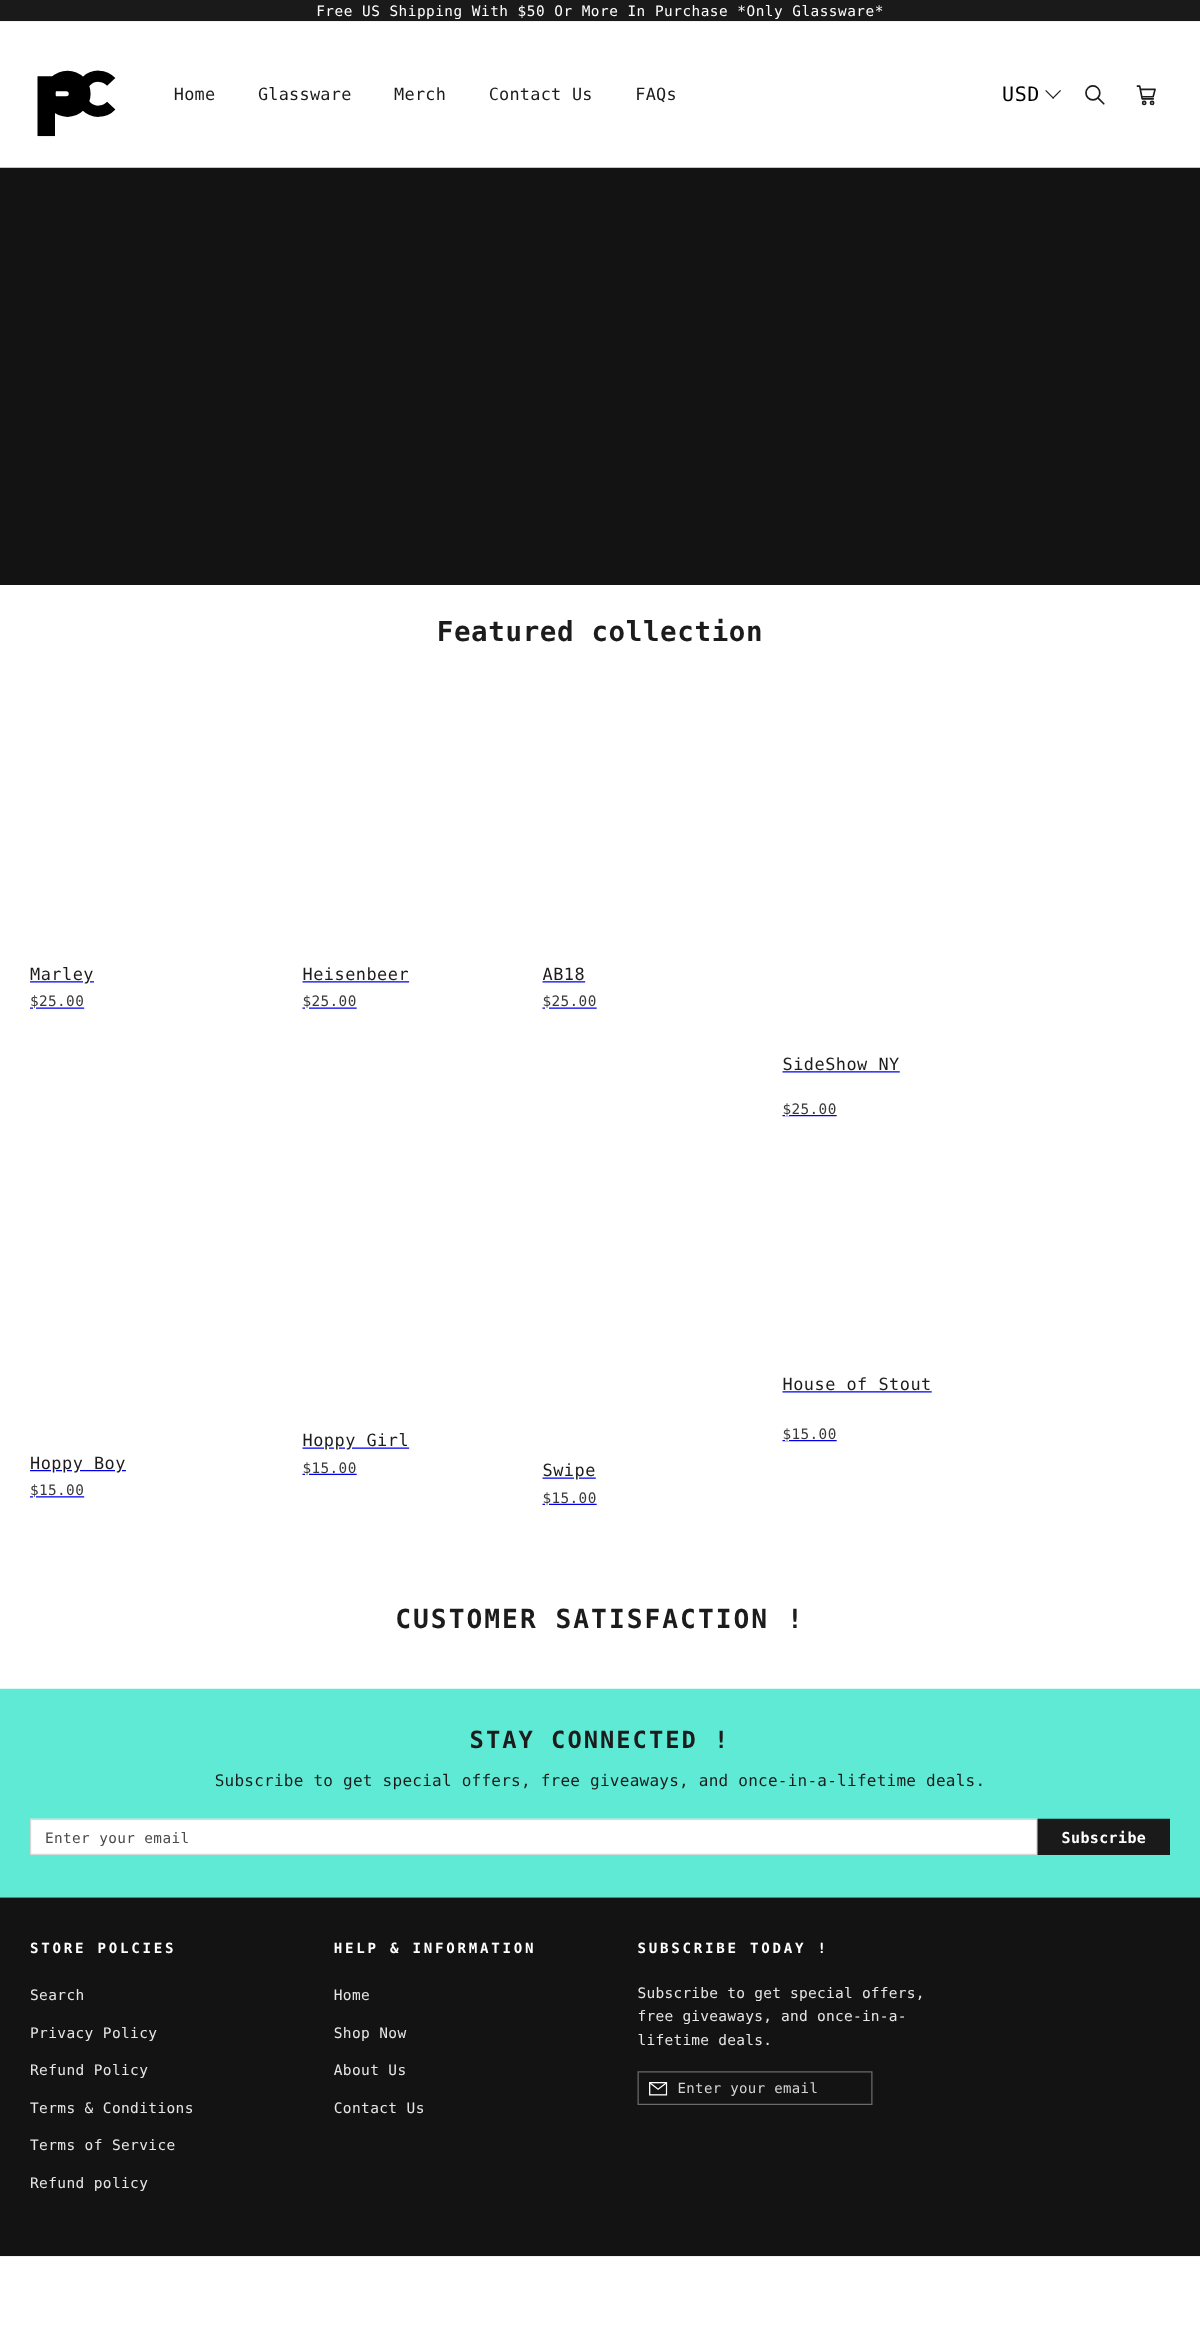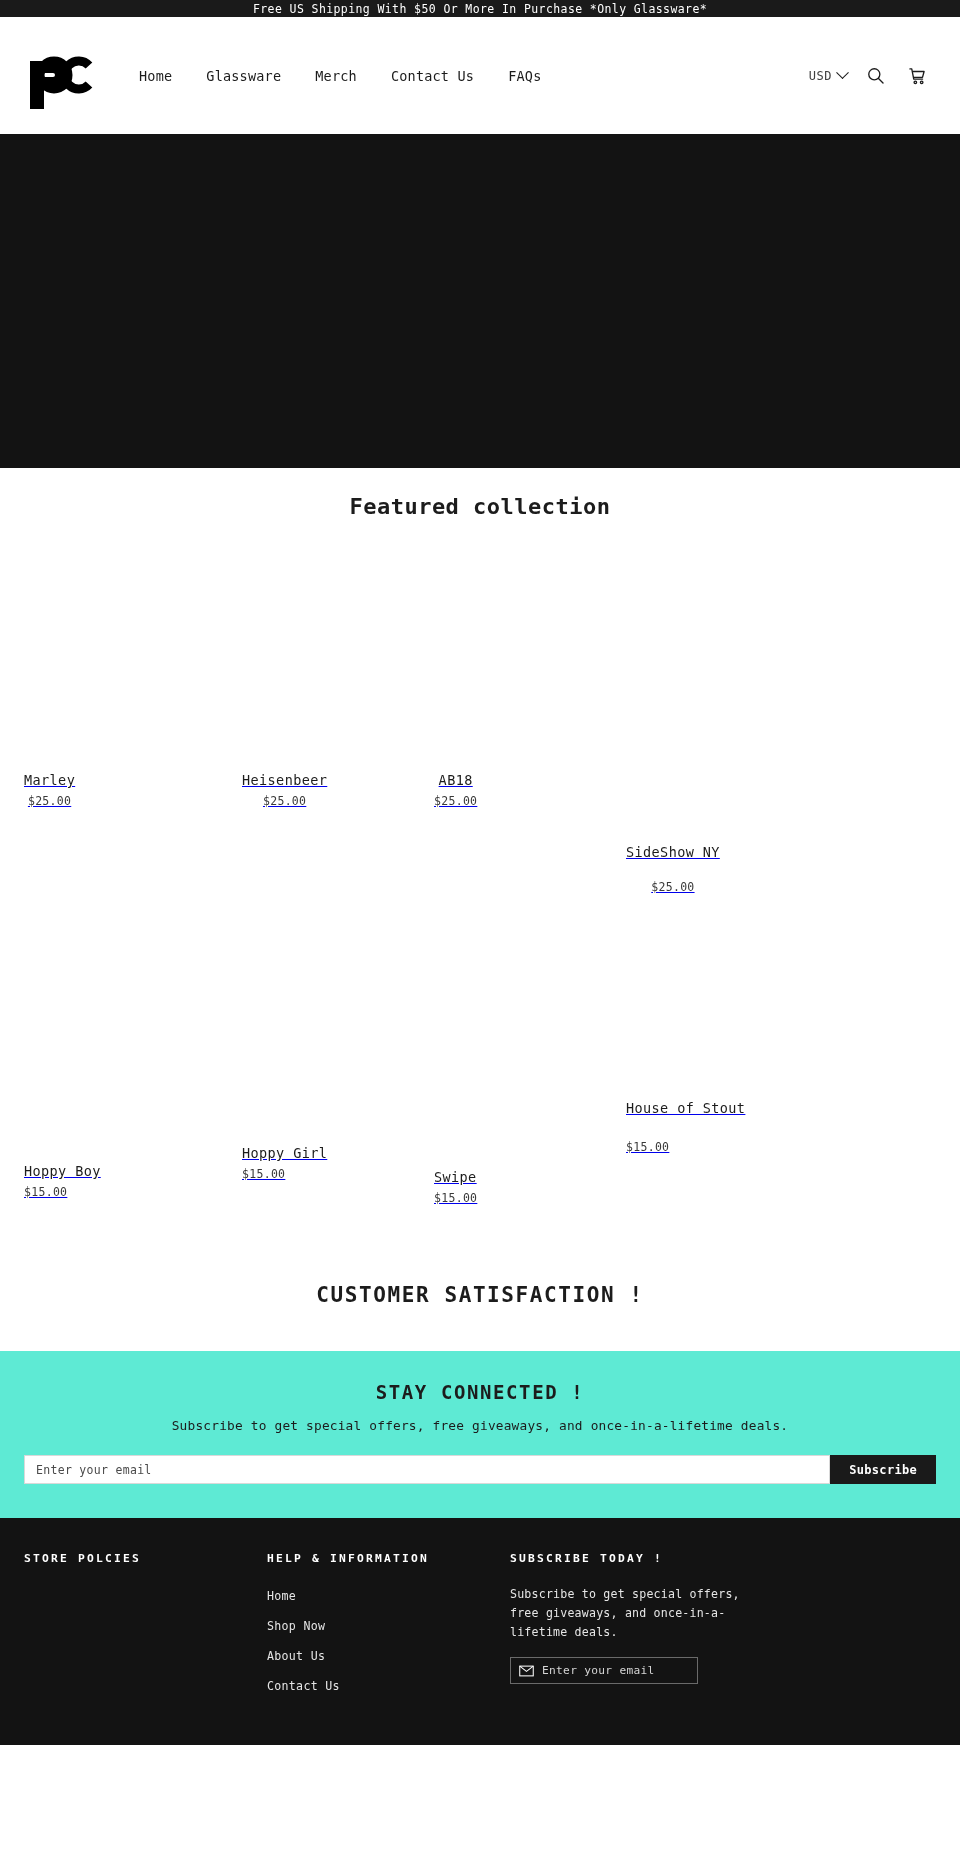"USD" .currency { color: #404040 -> #000000; font-size: 12px -> 16px }
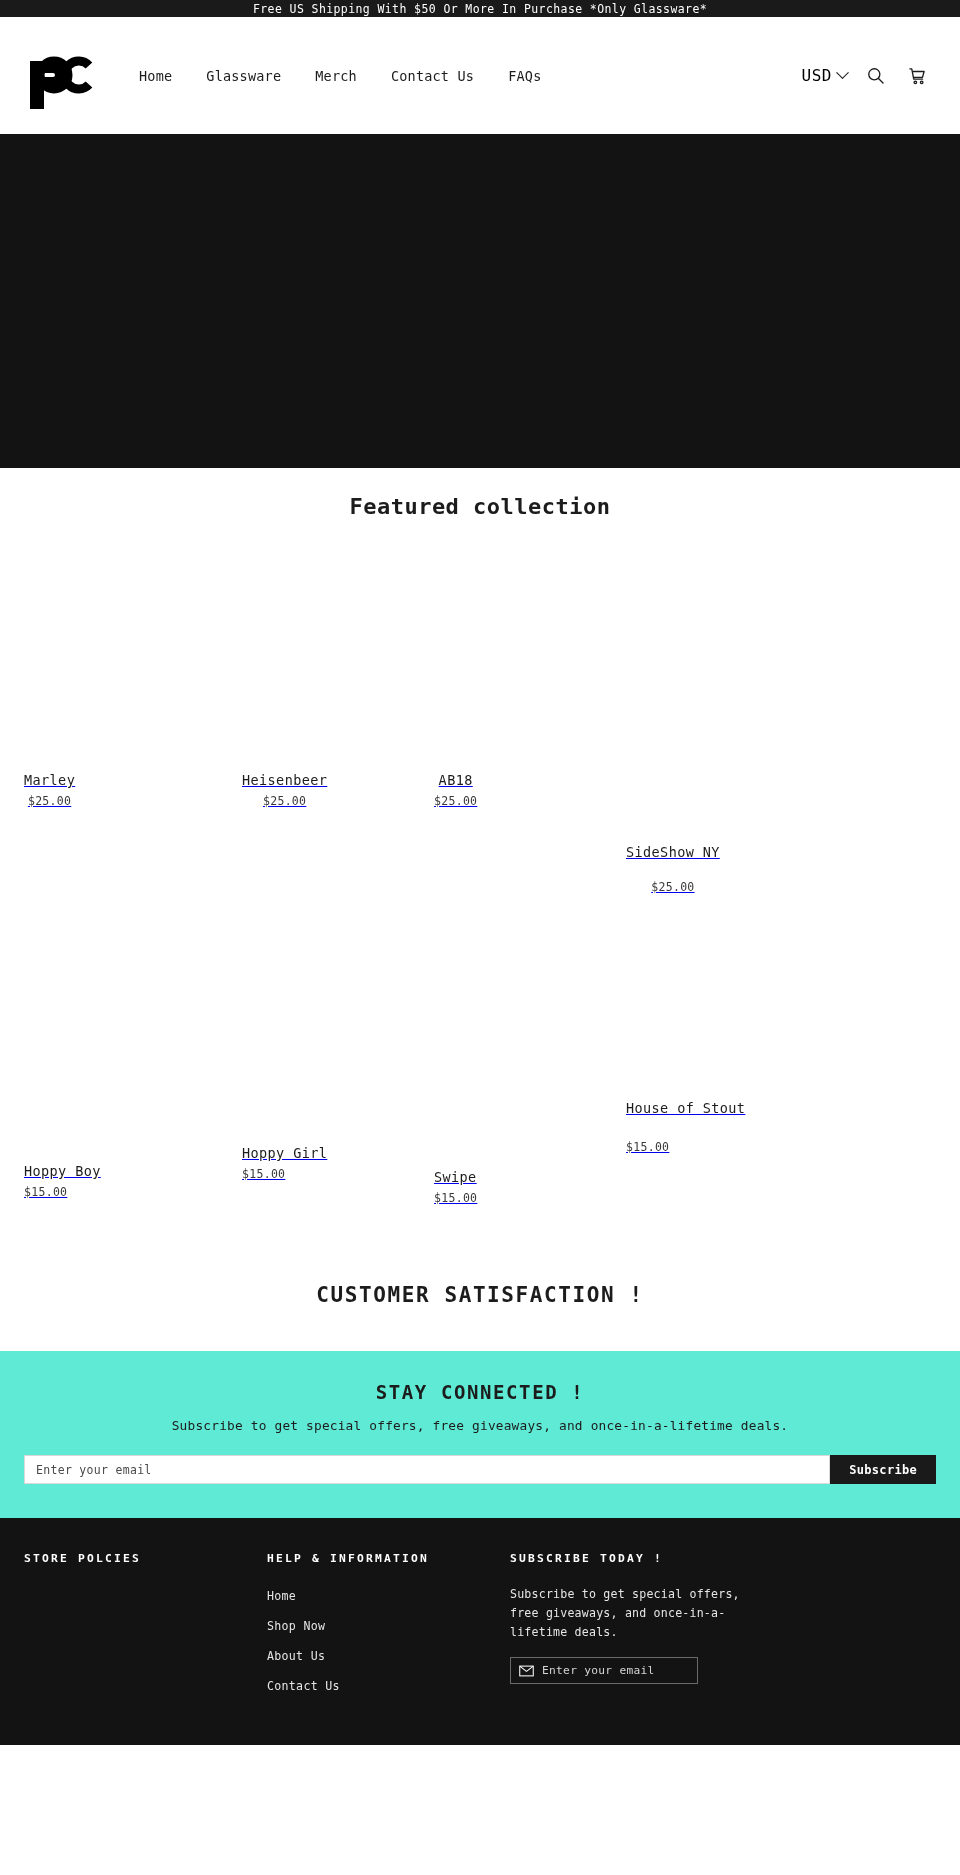"Marley" .row1 .pcard { align-items: center -> none }
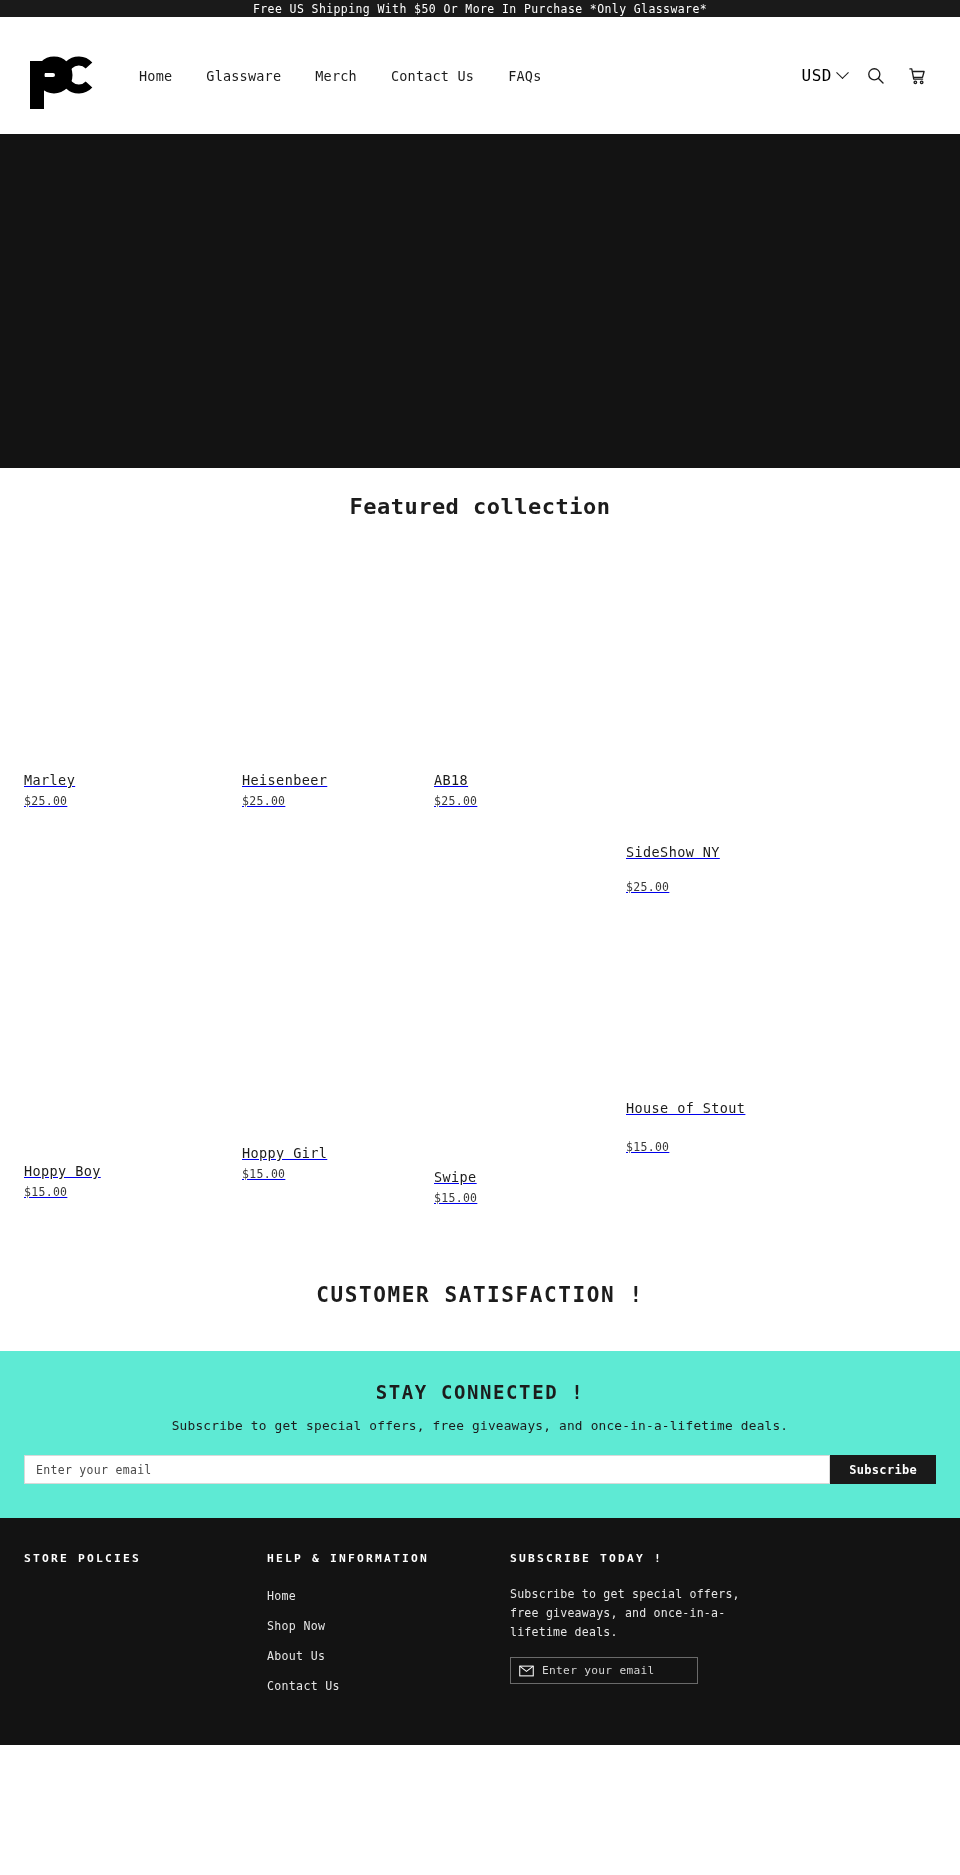"Search" ul.flist { html: none -> <ul> <li><a>Search</a></li> <li><a>Privacy Policy</a></li> <li><a>Refund Policy</a></li> <li><a>Terms &amp; Conditions</a></li> <li><a>Terms of Service</a></li> <li><a>Refund policy</a></li> </ul> }
